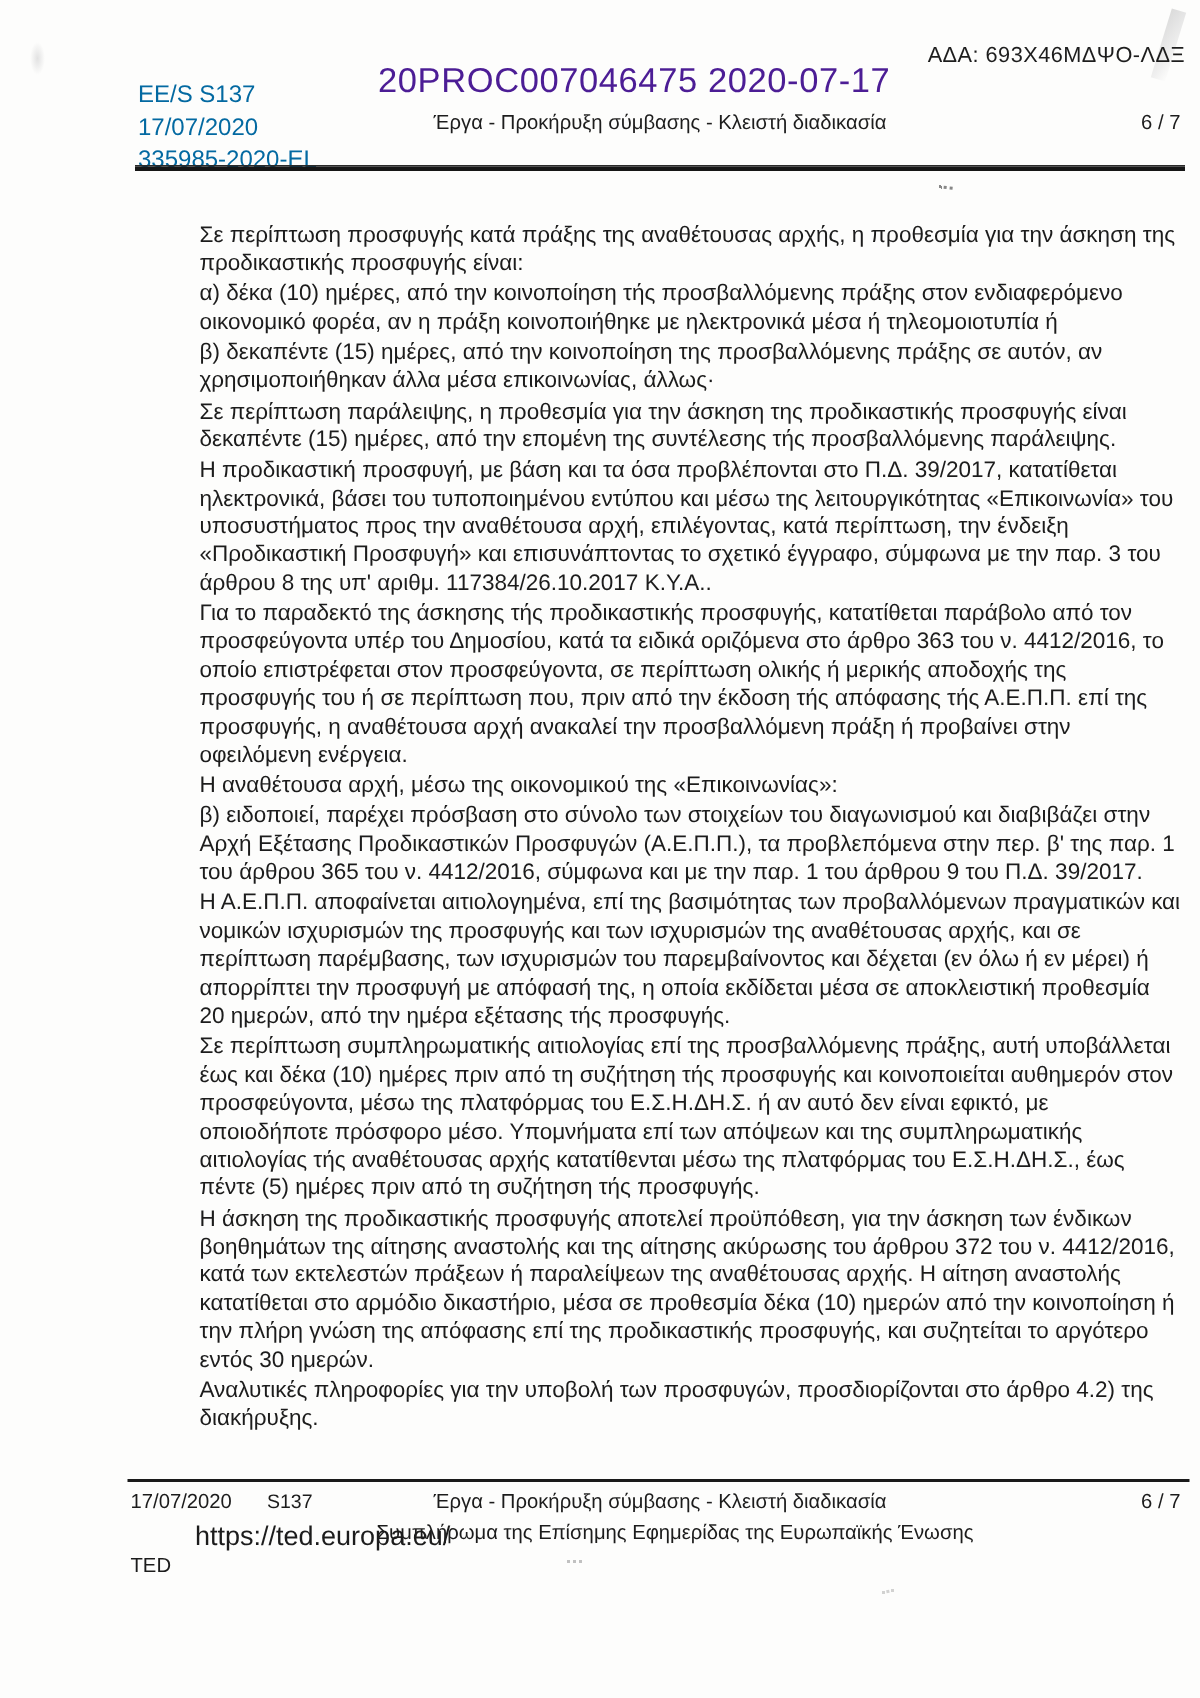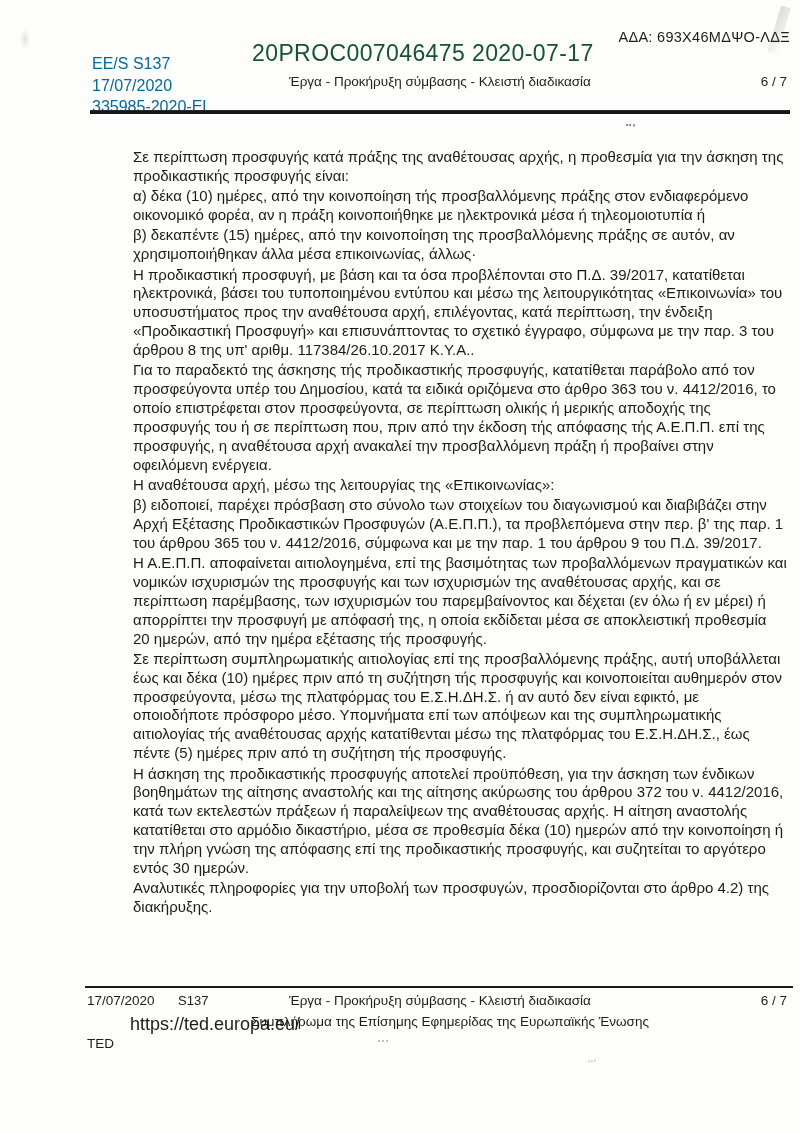"20PROC007046475 2020-07-17" .proc-title { color: #14532d -> #4c1d95 }
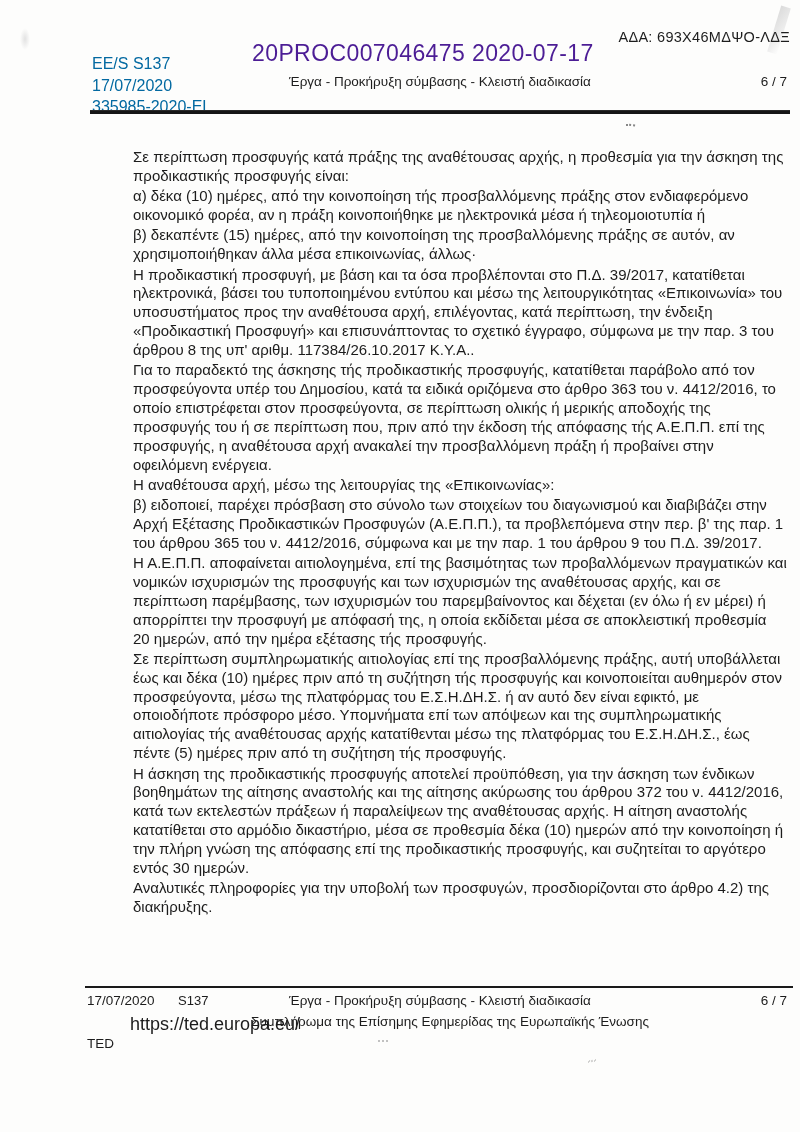"Σε περίπτωση παράλειψης, η προθεσμία" p { html: none -> <p>Σε περίπτωση παράλειψης, η προθεσμία για την άσκηση της προδικαστικής προσφυγής είναι δεκαπέντε (15) ημέρες, από την επομένη της συντέλεσης τής προσβαλλόμενης παράλειψης.</p> }
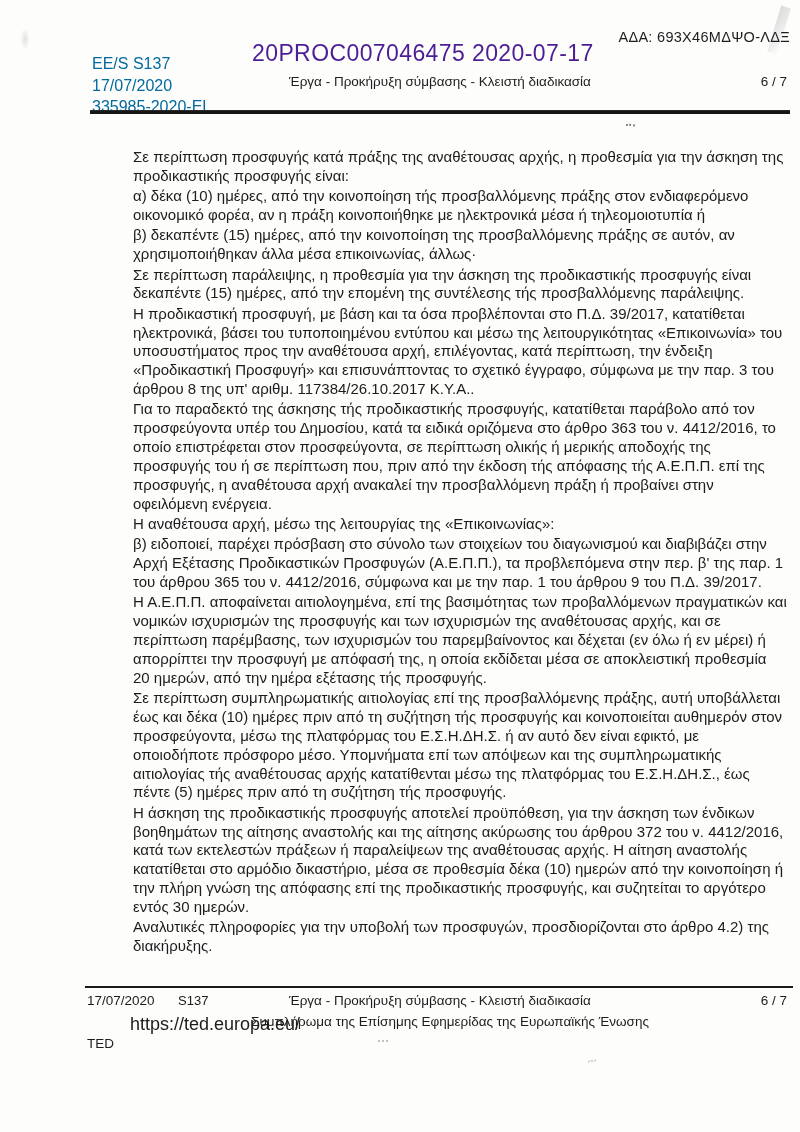"Η αναθέτουσα αρχή, μέσω της" p { text: λειτουργίας -> οικονομικού }
